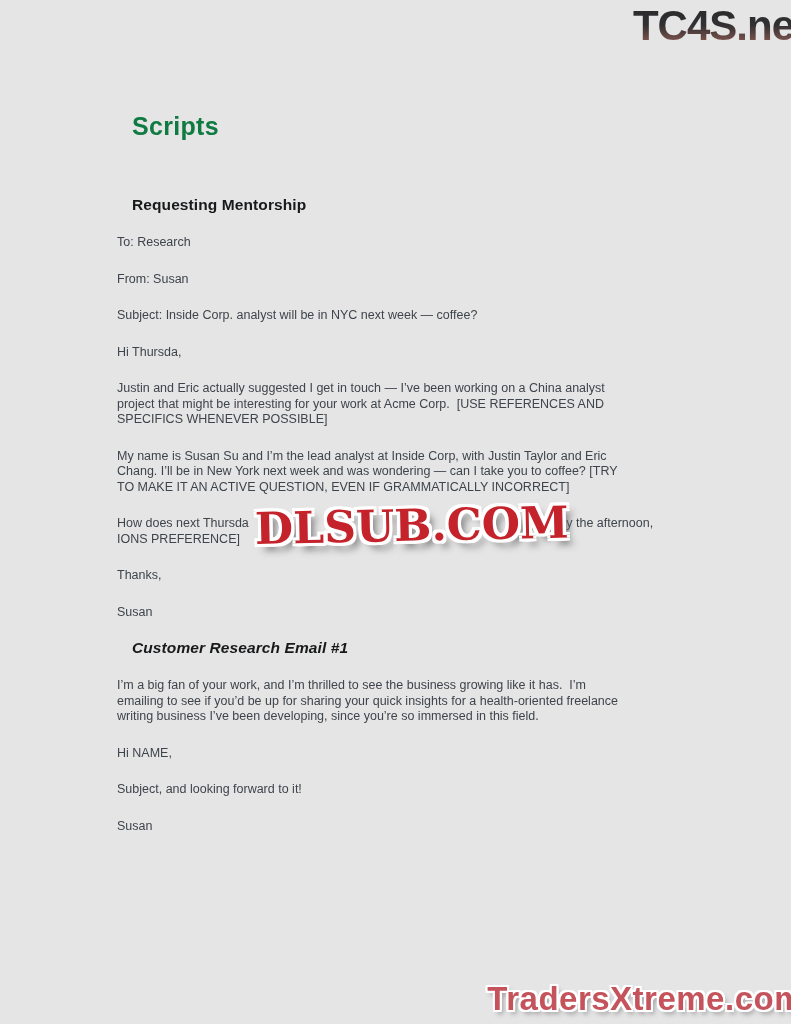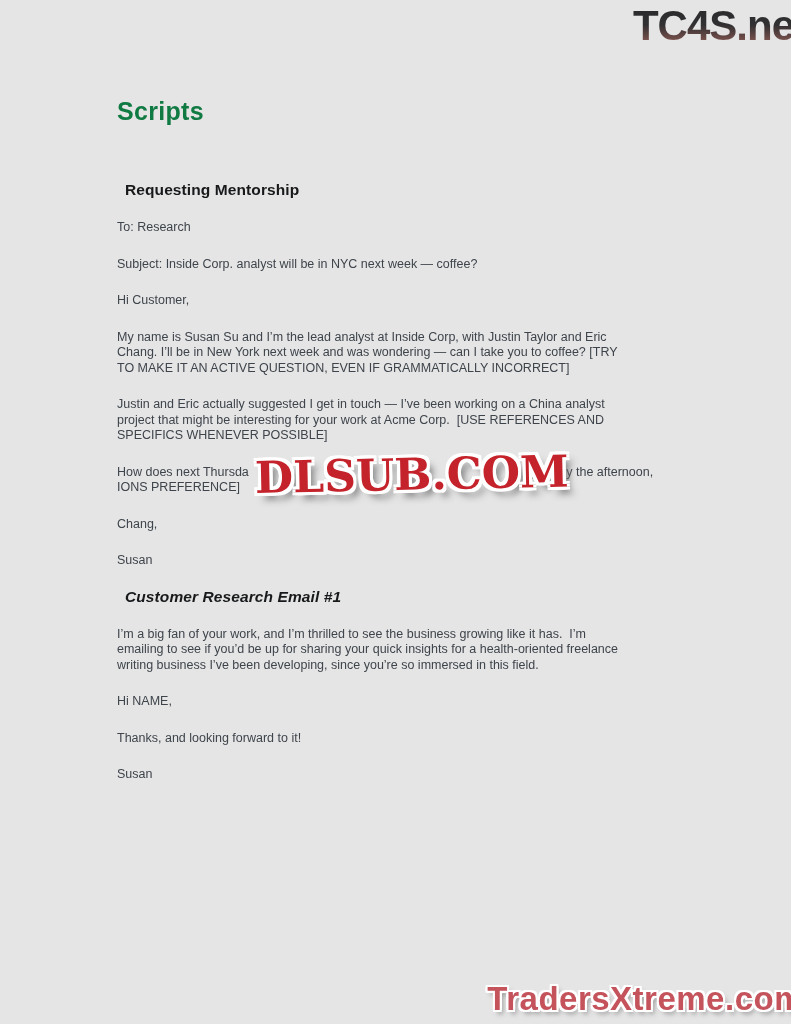"Scripts" .title { margin: 0 -> 15px }
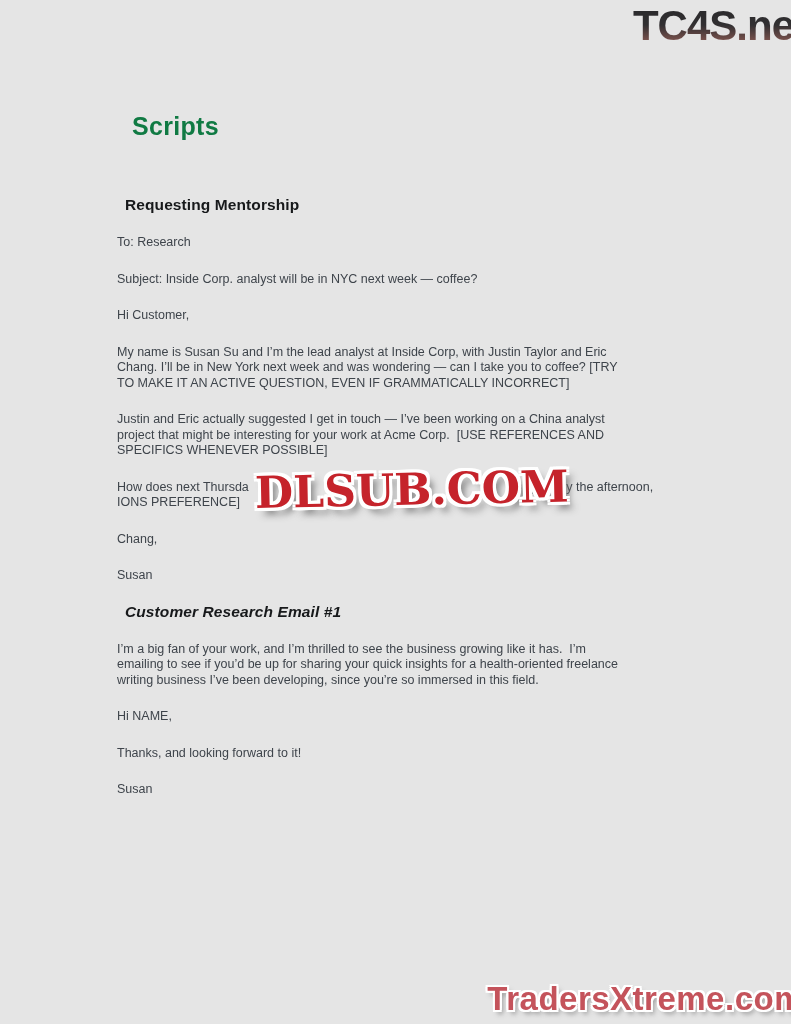"Requesting Mentorship" .h2 { margin: 8px -> 15px }
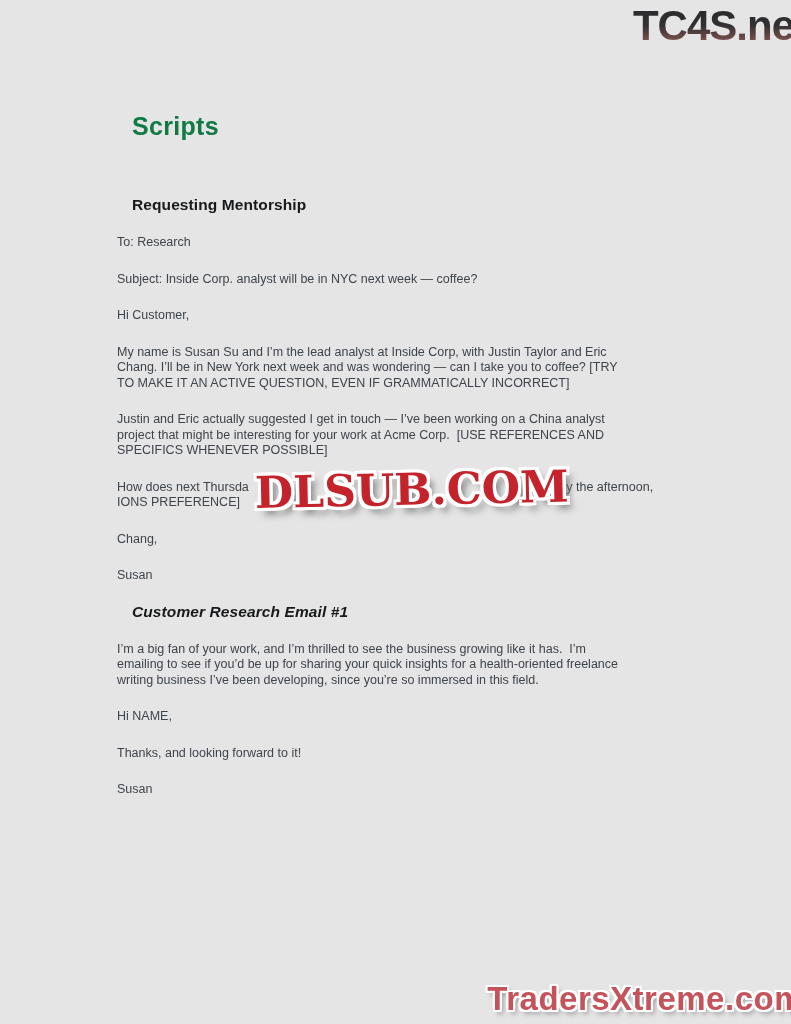"From: Susan" p.line { html: none -> <p>From: Susan</p> }
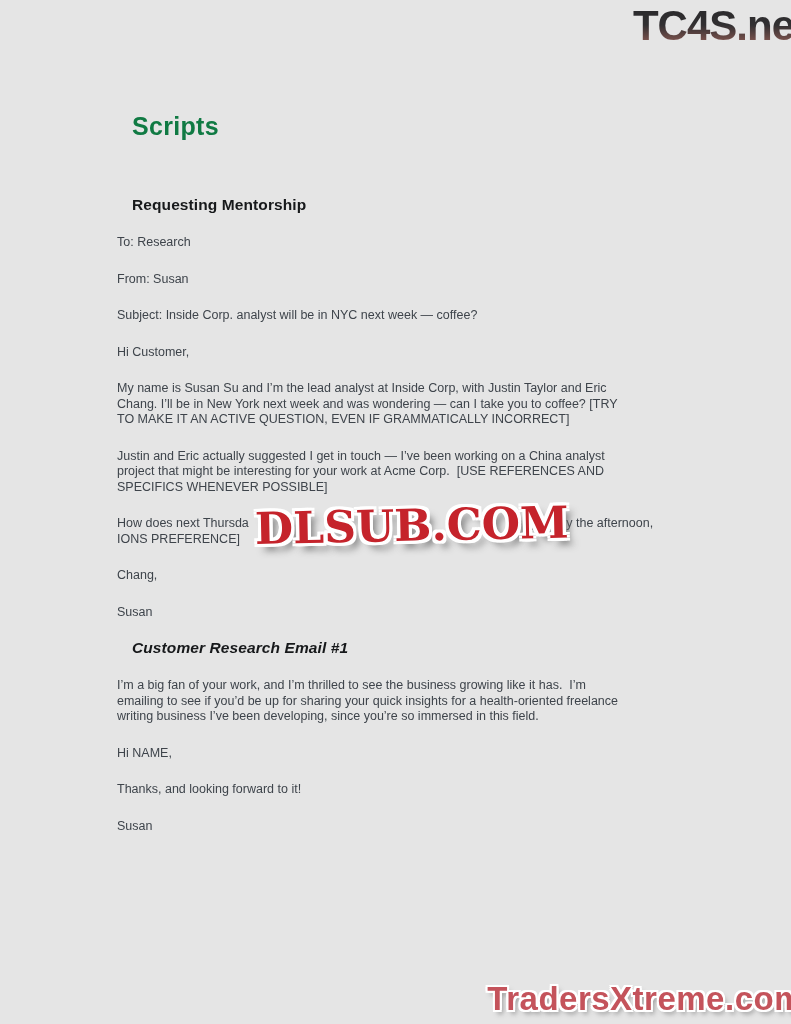"Hi Customer," p.line { text: Customer -> Thursda }
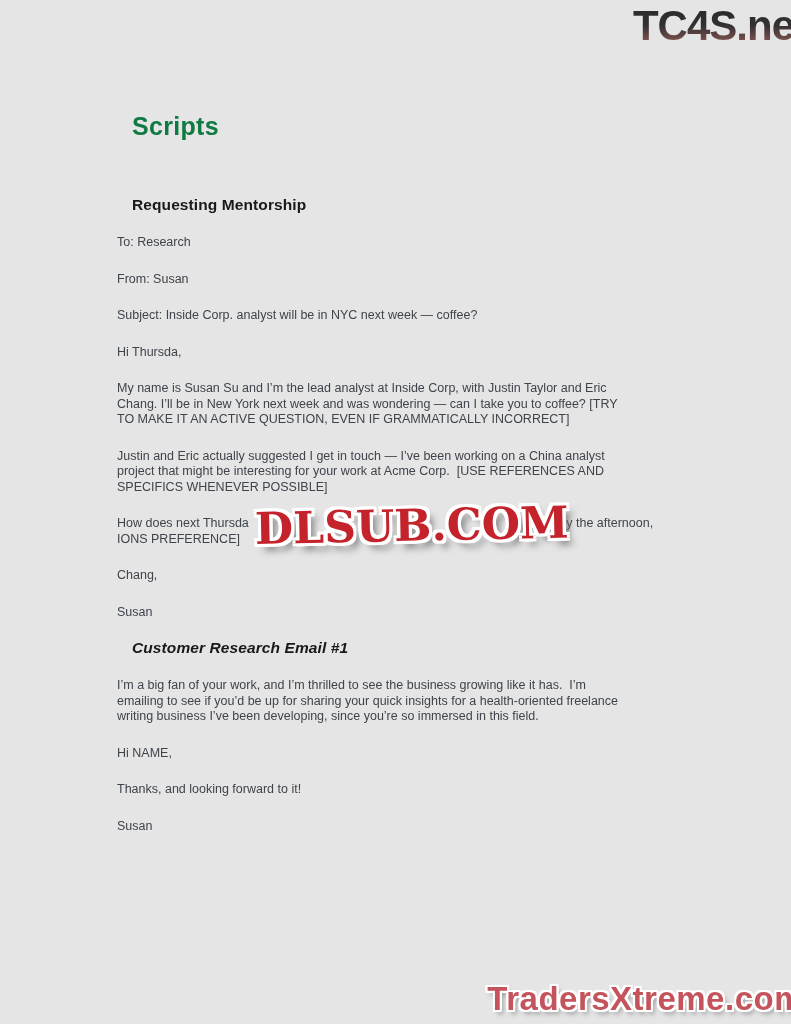"My name is Susan Su" p.line { order: before "Justin and Eric actually suggested" -> after "Justin and Eric actually suggested" }
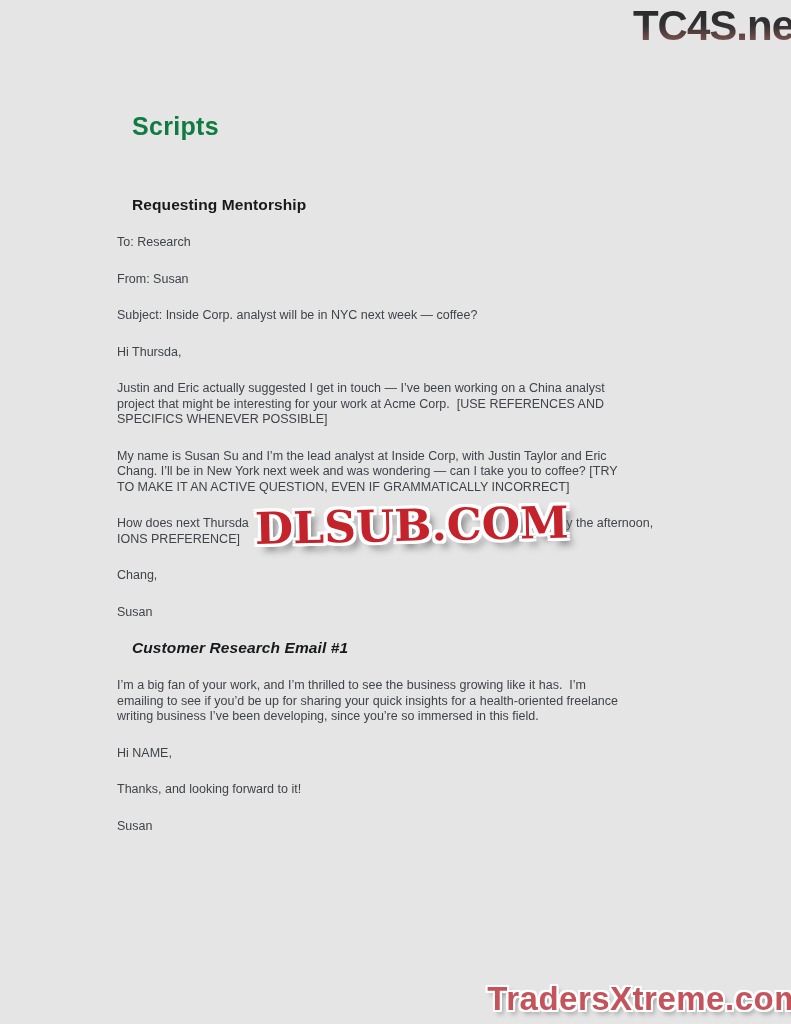"Chang," p.line { text: Chang -> Thanks }
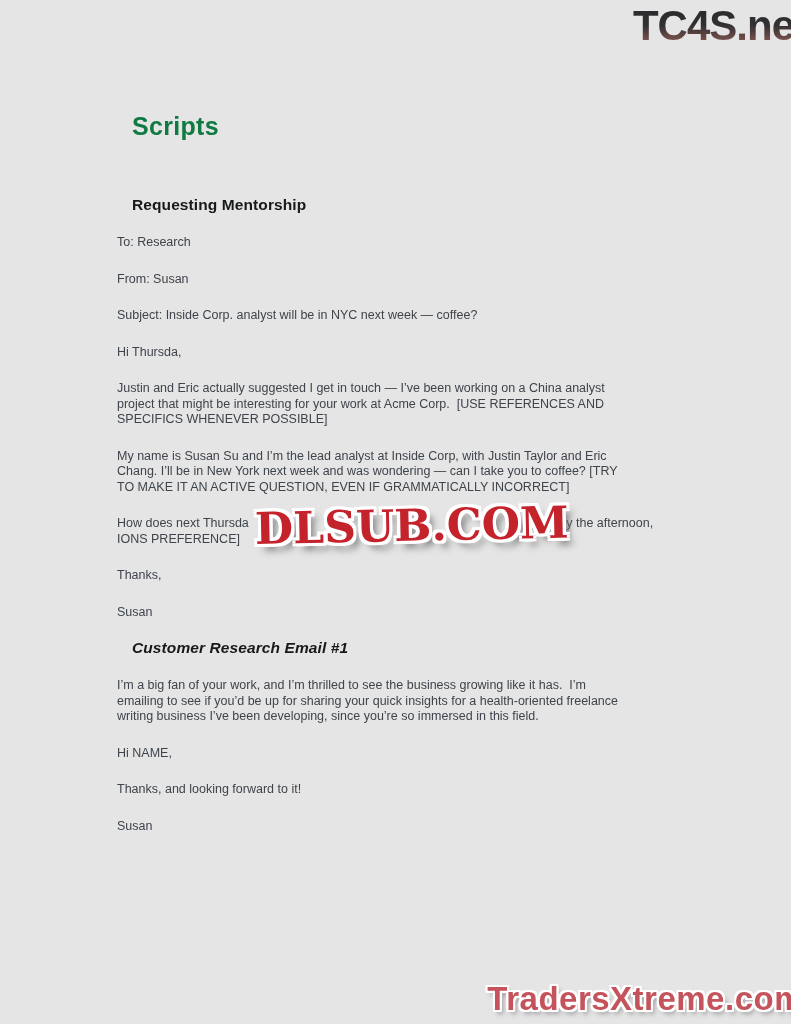"Thanks, and looking forward to" p.line { text: Thanks -> Subject }
